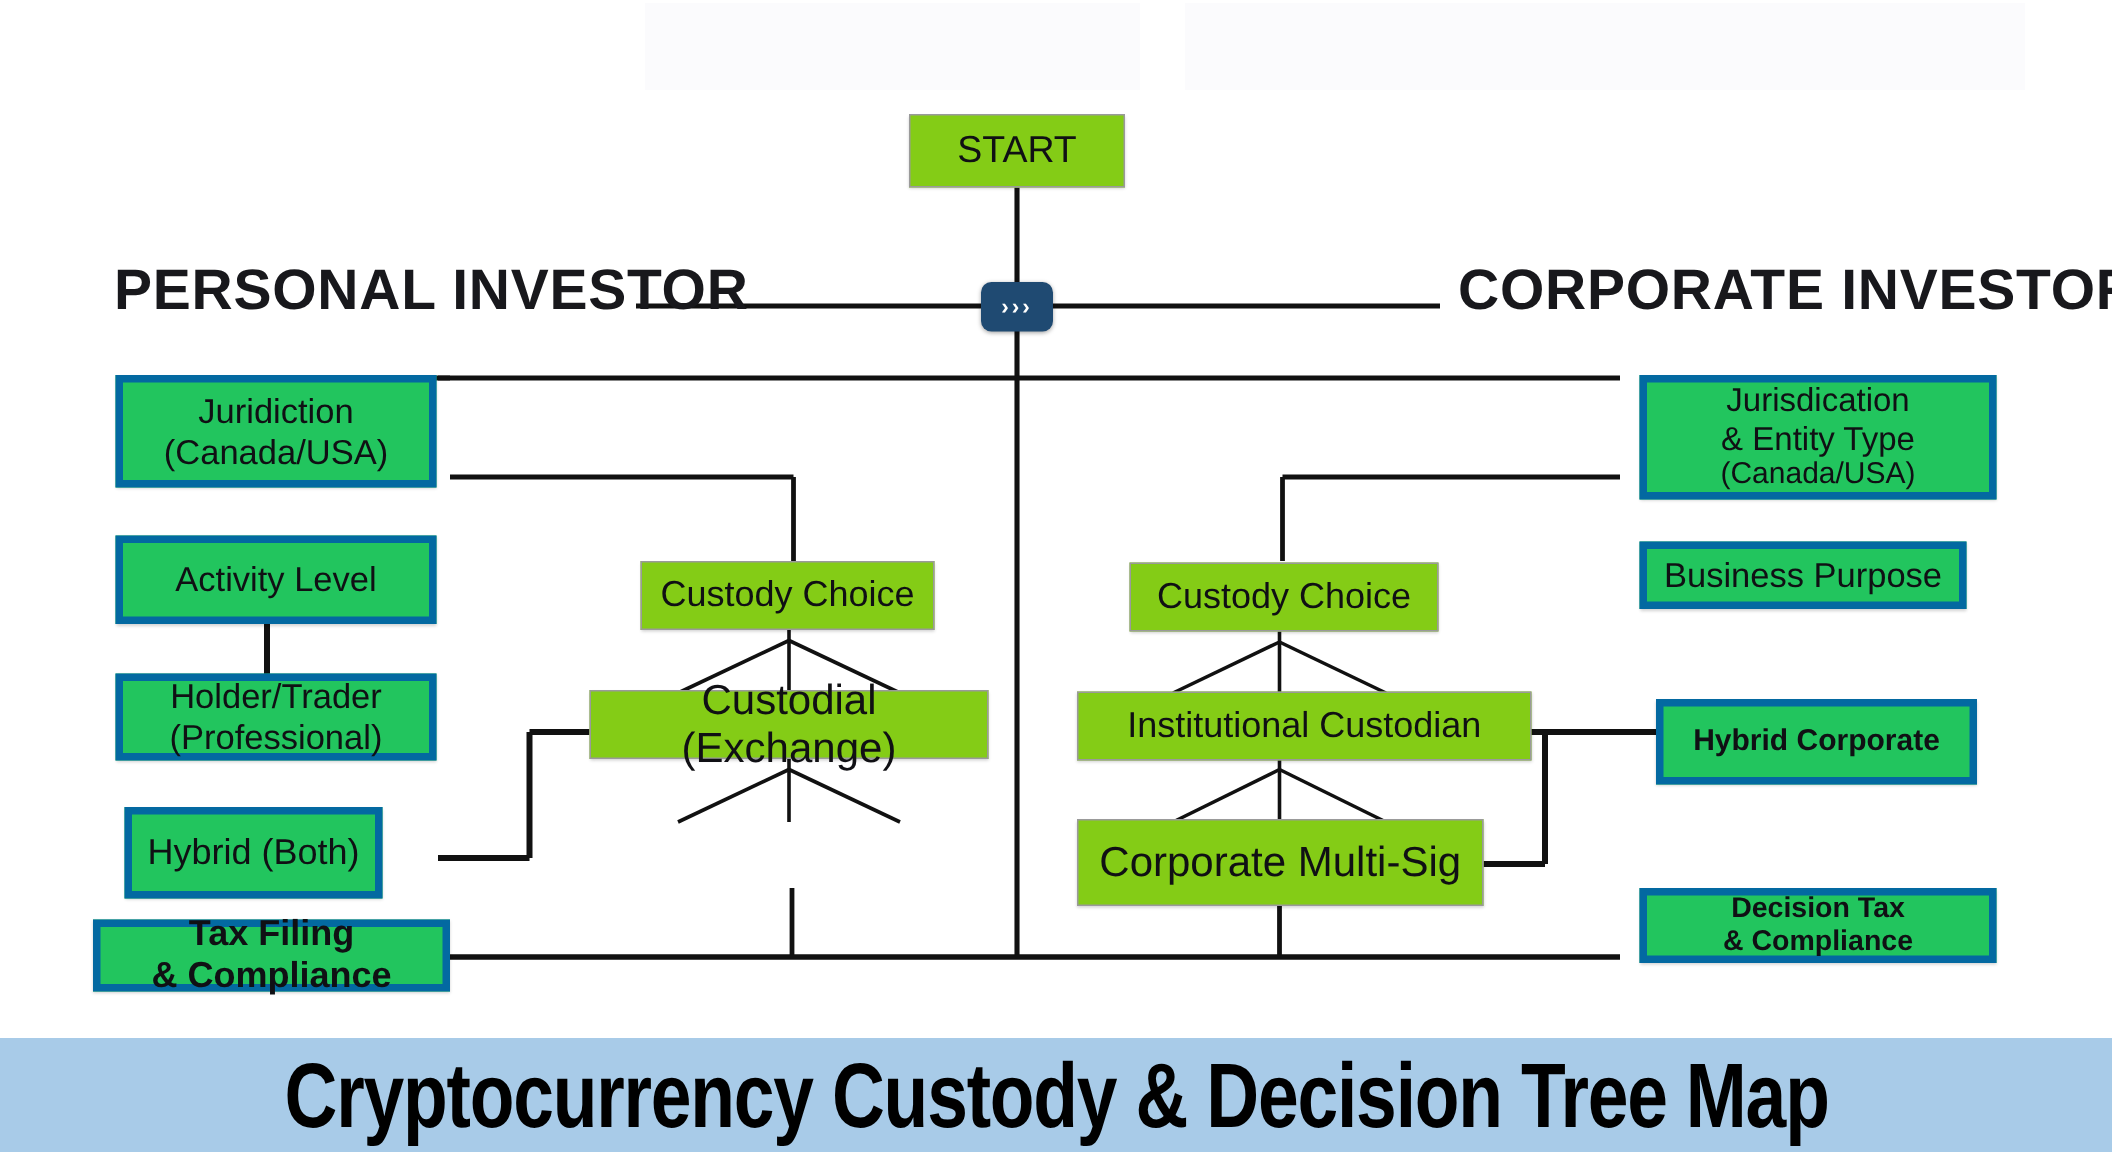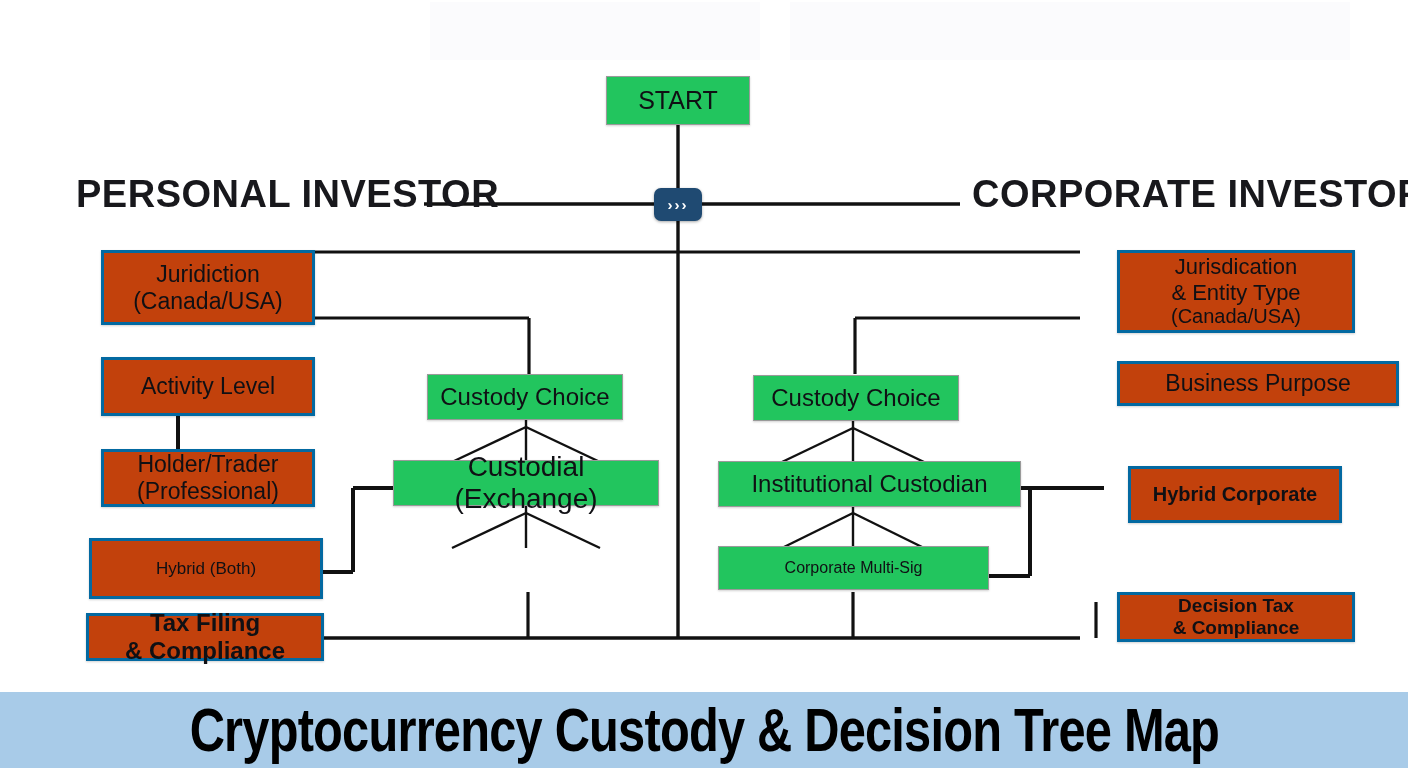"START" .box-grey { background: #22c55e -> #84cc16 }
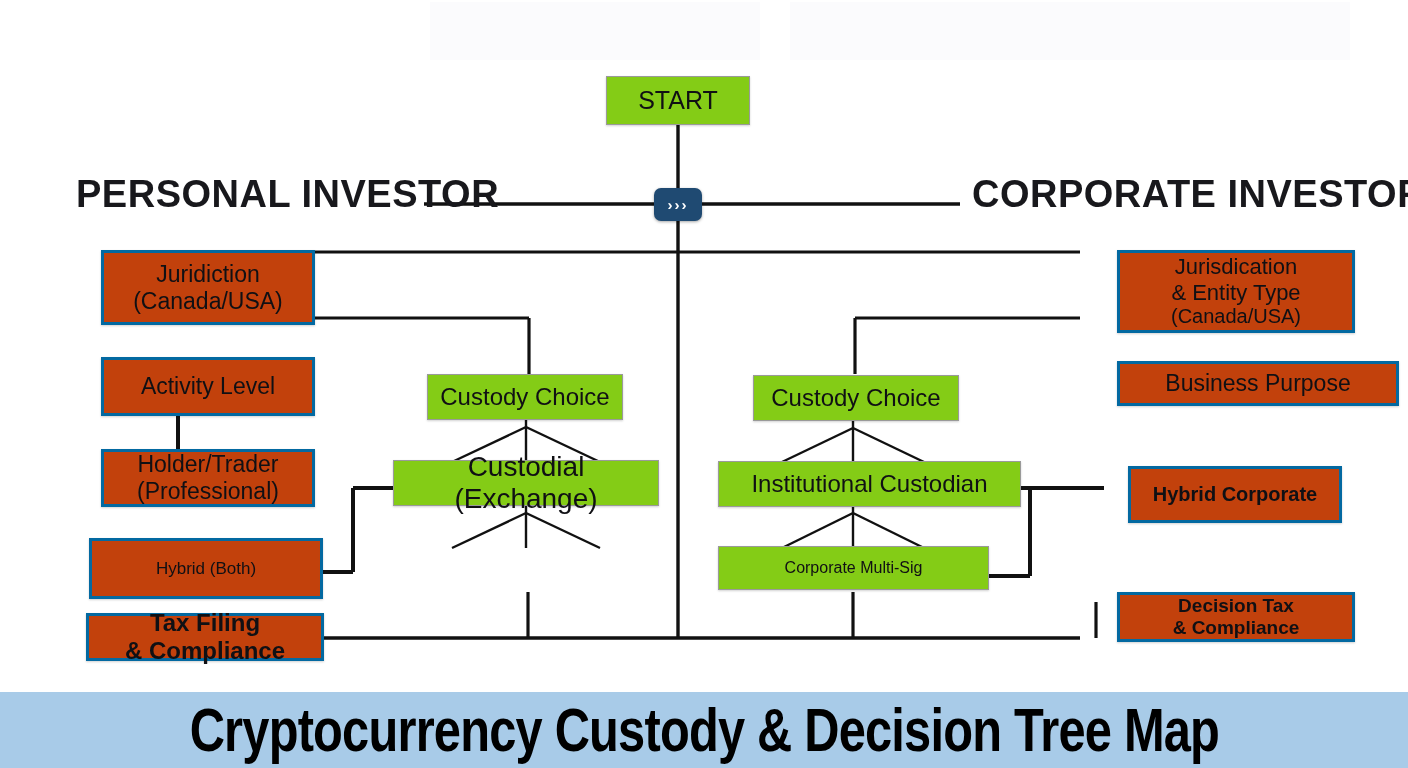"Juridiction" .box-blue { background: #c2410c -> #22c55e; border: 3px solid #0369a1 -> 5px solid #0369a1; margin-left: 24px -> none }
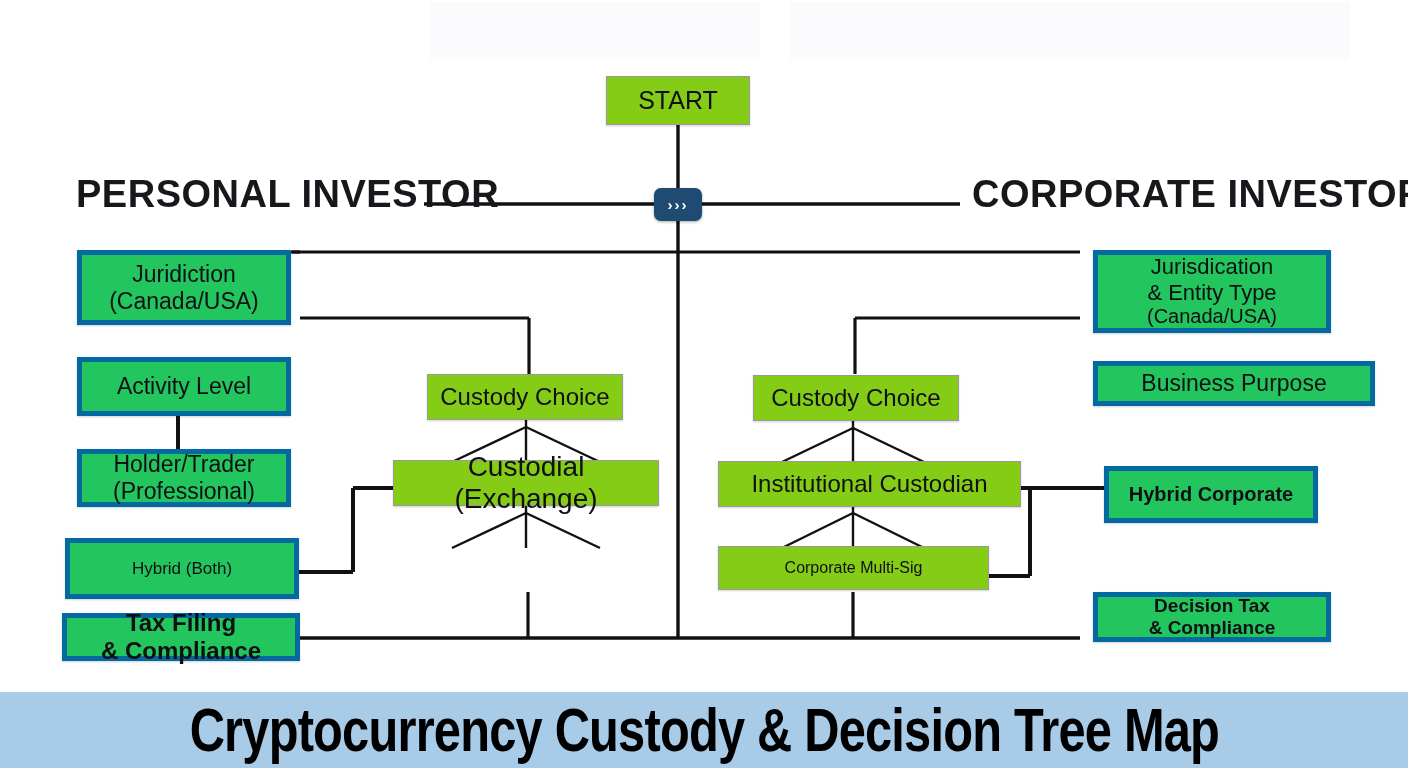"Business Purpose" div.node { width: 282px -> 218px }
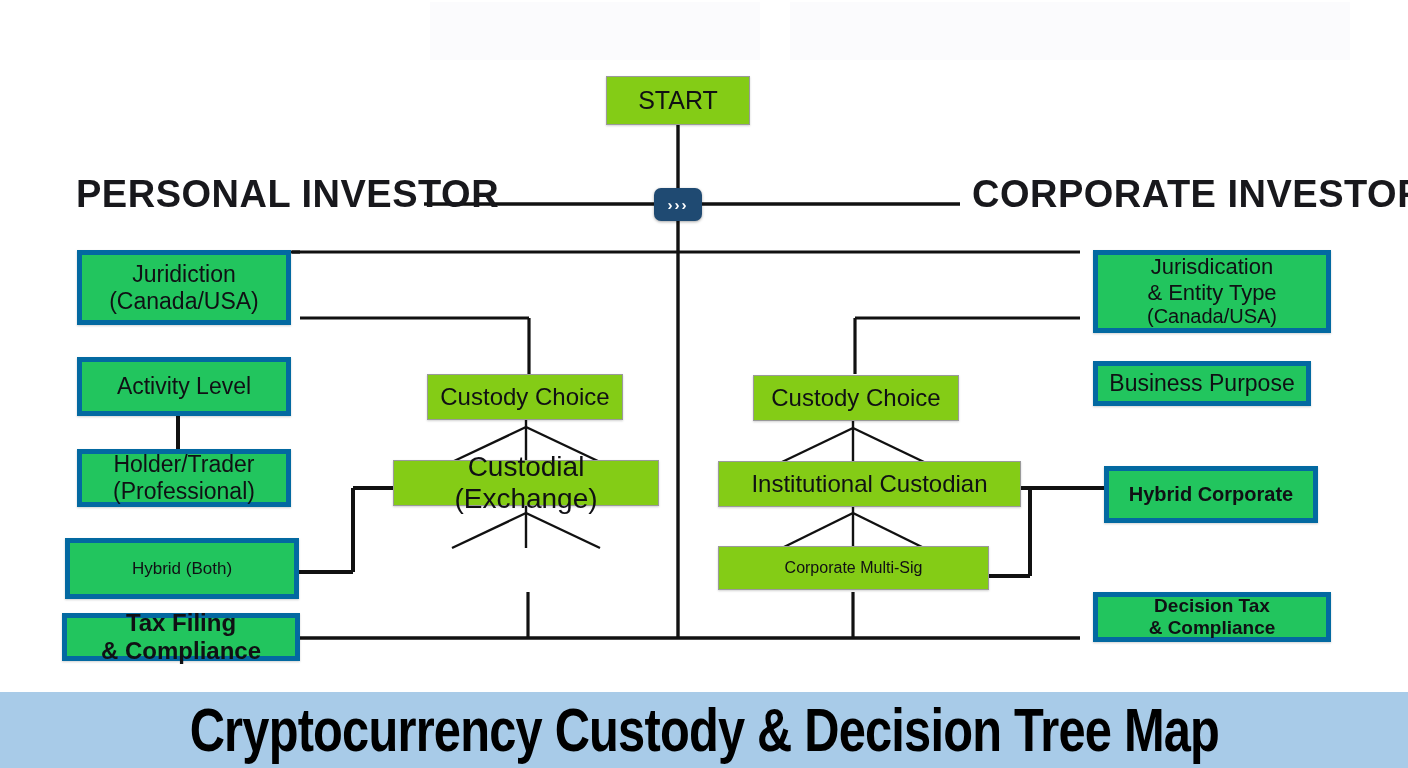"Hybrid (Both)" div.node { font-size: 17px -> 24px; left: 65px -> 83px; width: 234px -> 172px }
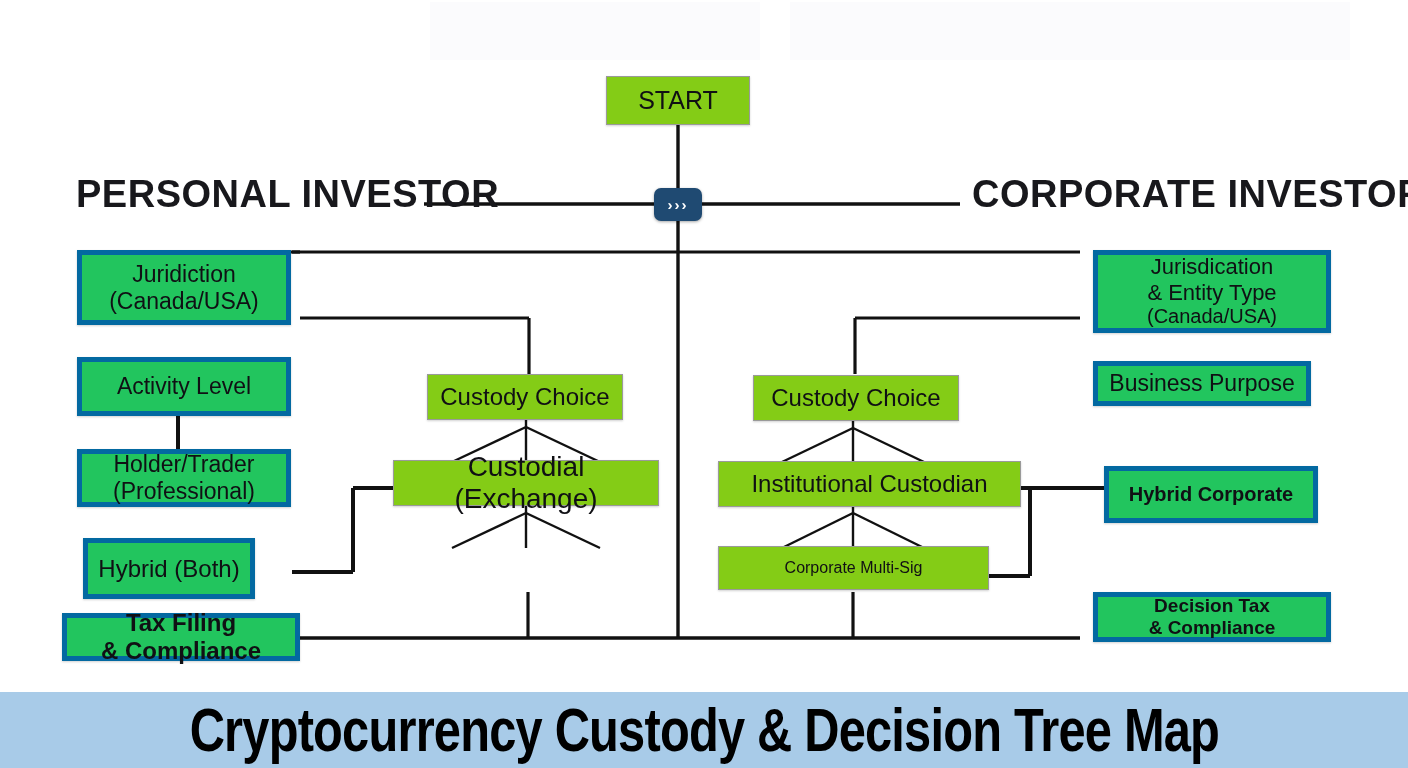"Corporate Multi-Sig" div.node { font-size: 16px -> 28px; height: 44px -> 58px }
